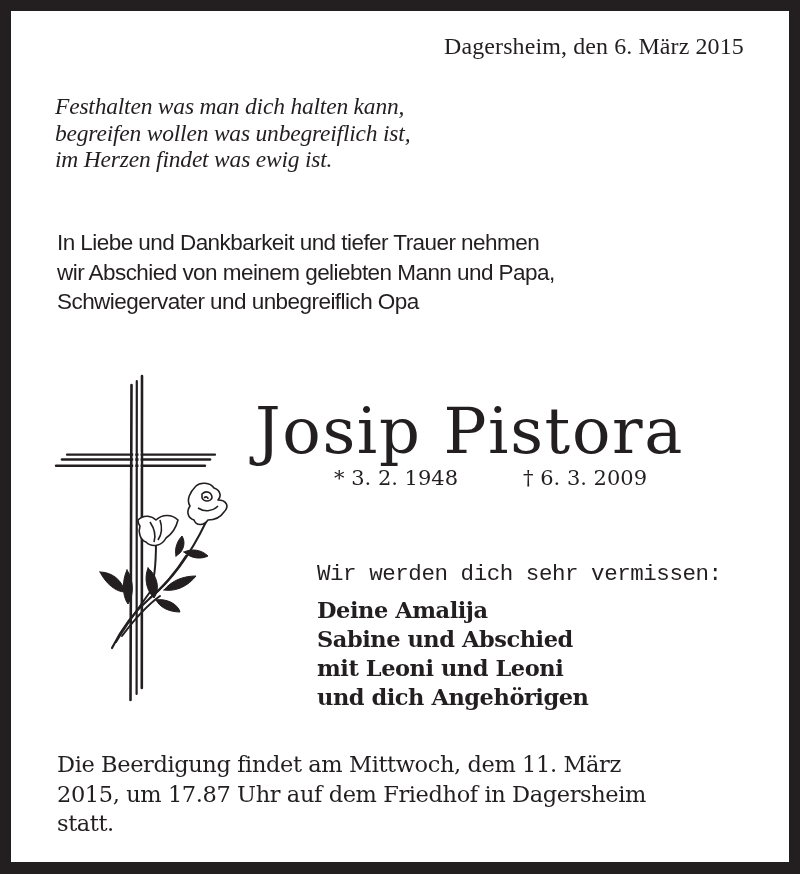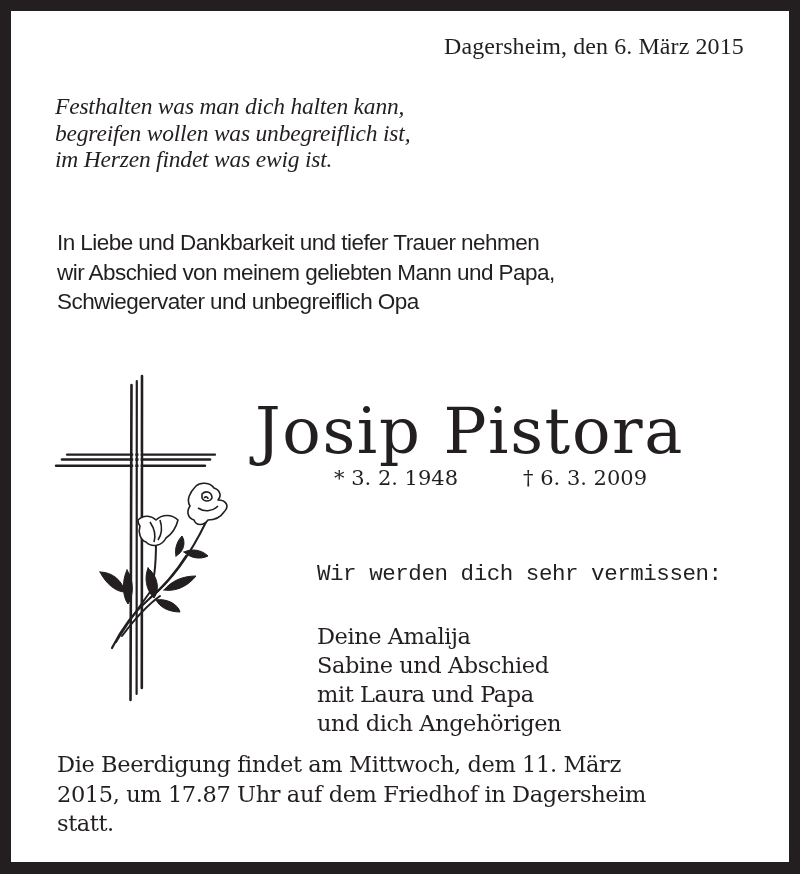"Deine Amalija" .mourners { font-weight: none -> bold; top: 622px -> 596px }
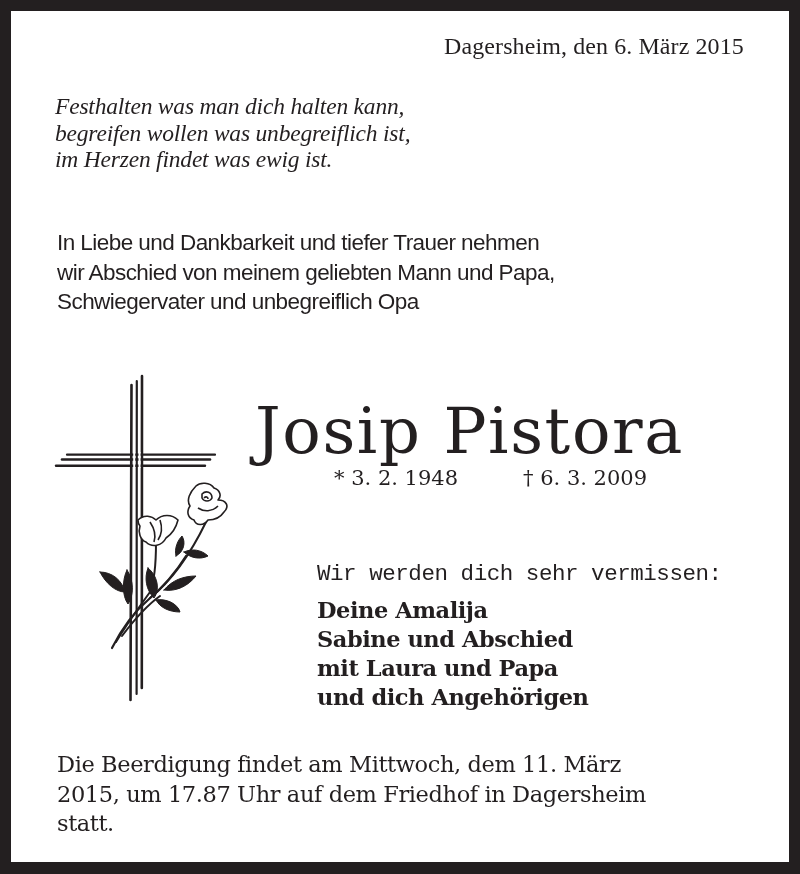"mit Laura und Papa" div { text: Laura und Papa -> Leoni und Leoni }
